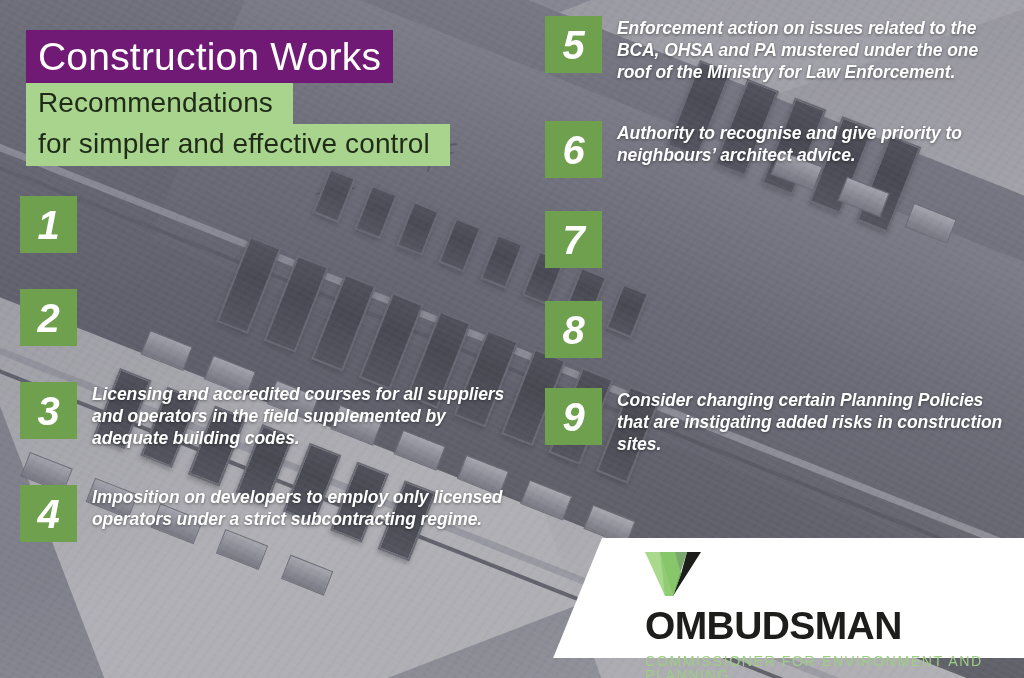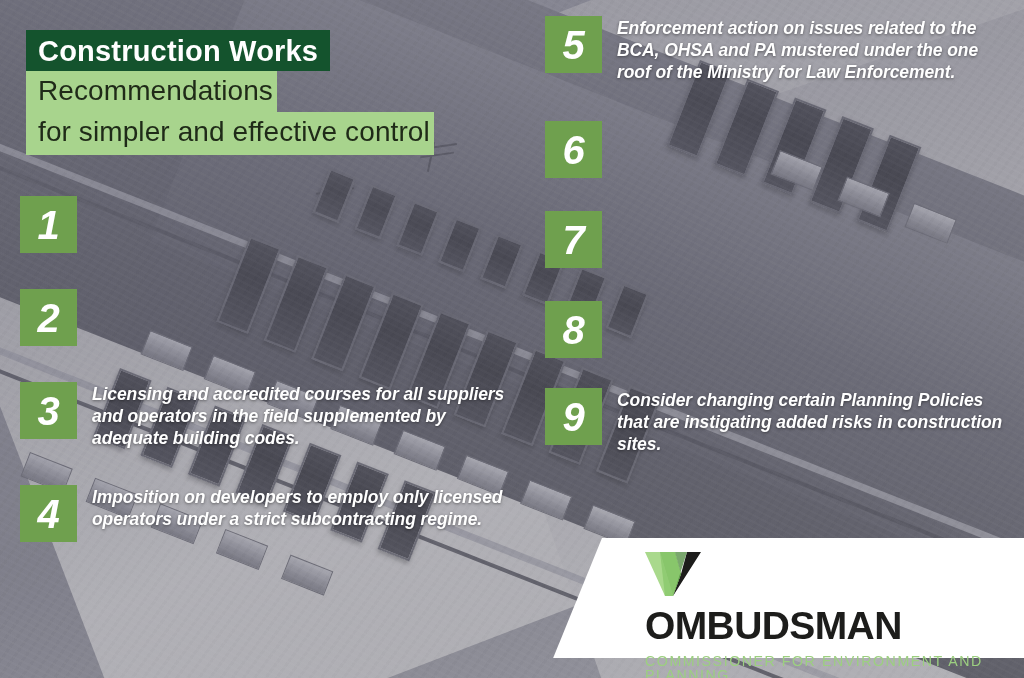"Construction Works" .t1 { background: #14532d -> #701a75; font-size: 29px -> 39px; font-weight: bold -> normal }
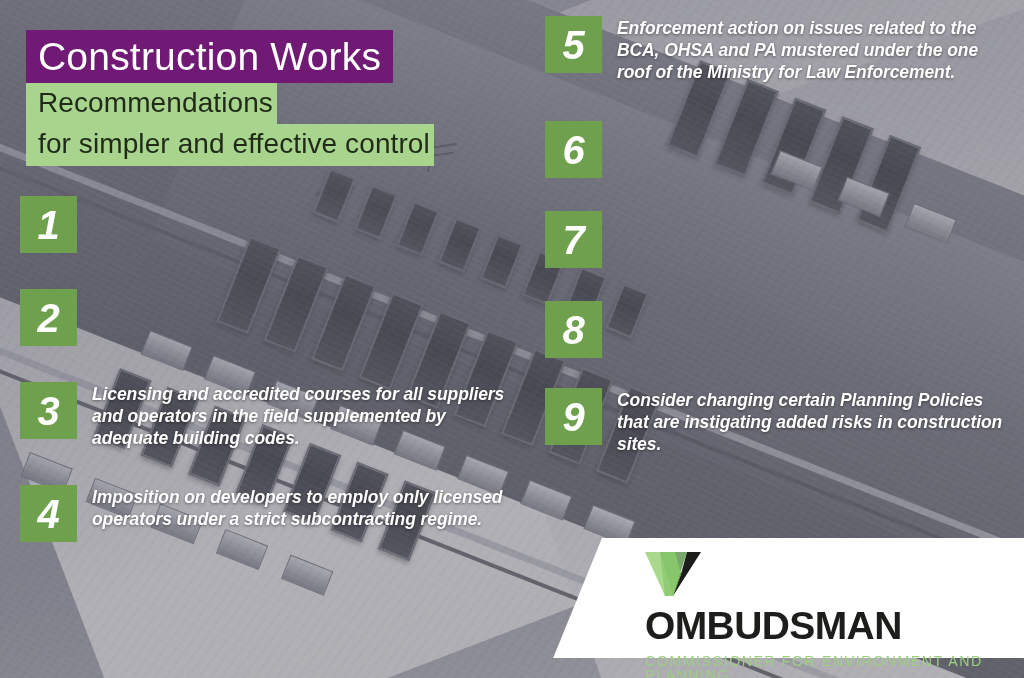"Recommendations" .t2, .t3 { padding: 4px 4px 5px 12px -> 4px 20px 5px 12px }
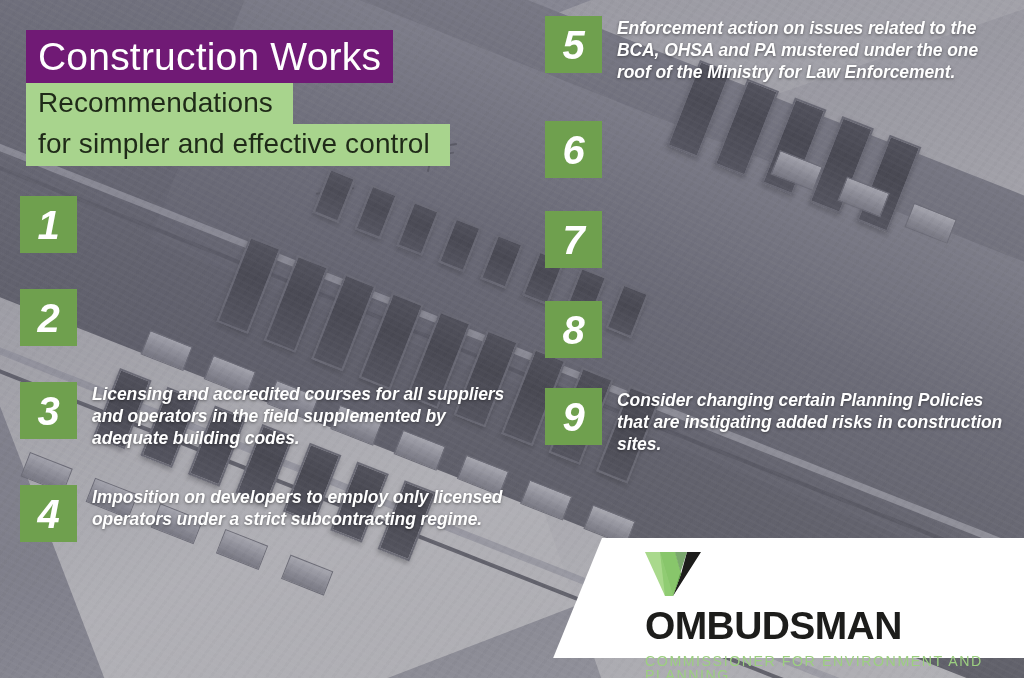"Authority to recognise and give" div.itext { html: none -> <div>Authority to recognise and give priority to neighbours’ architect advice.</div> }
